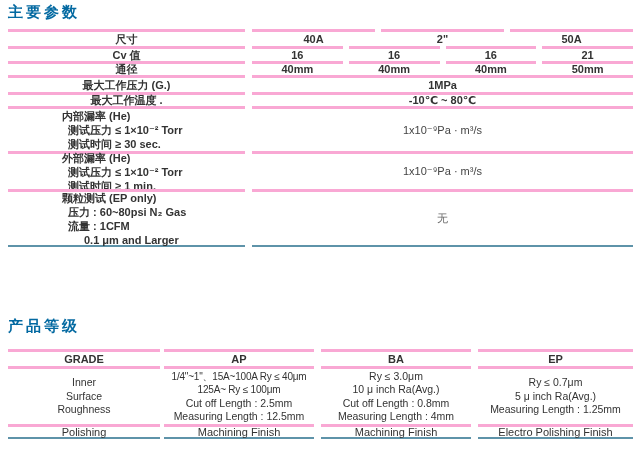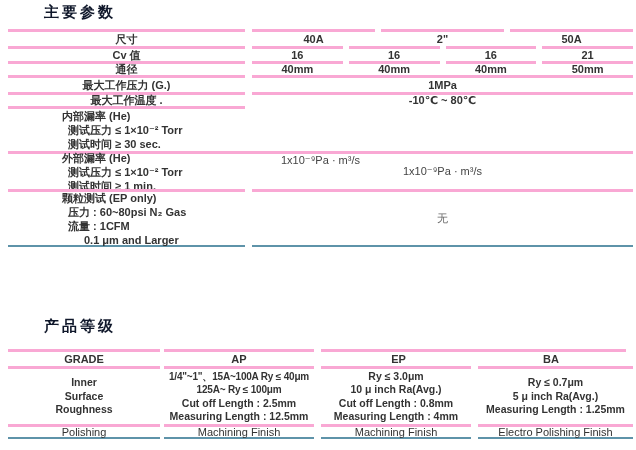"主要参数" .sec-title { color: #0f172a -> #0369a1; margin-left: 36px -> none }
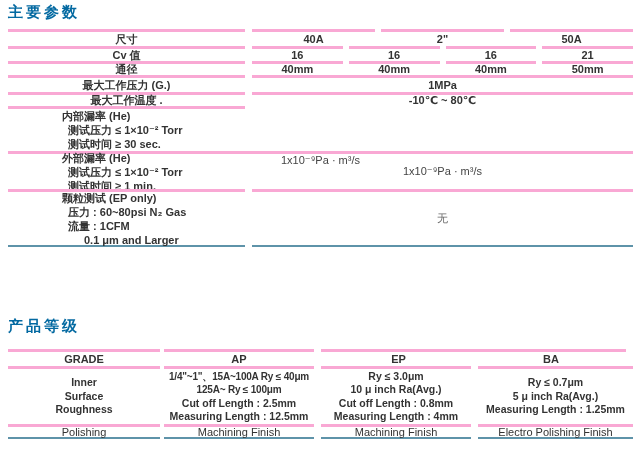"内部漏率 (He)" .h45 { flex-direction: column -> none }
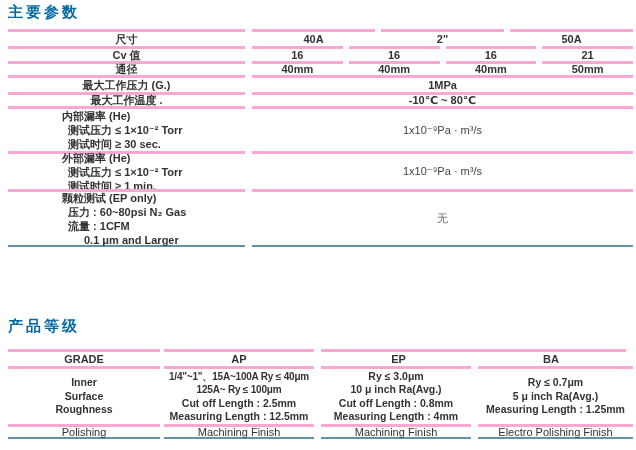"EP" div.cell { order: before "BA" -> after "BA" }
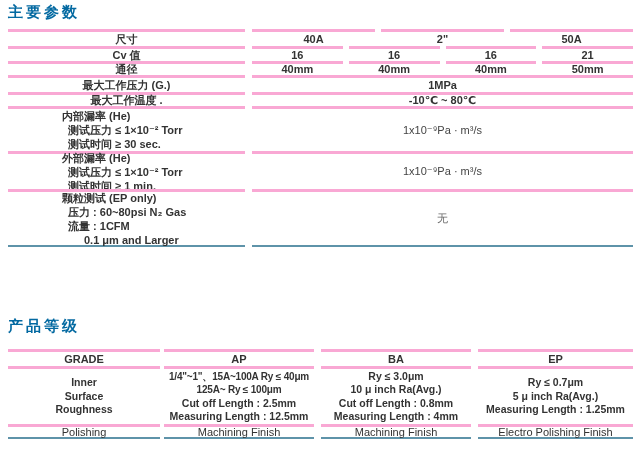"Inner" .h58 { font-weight: bold -> none }
